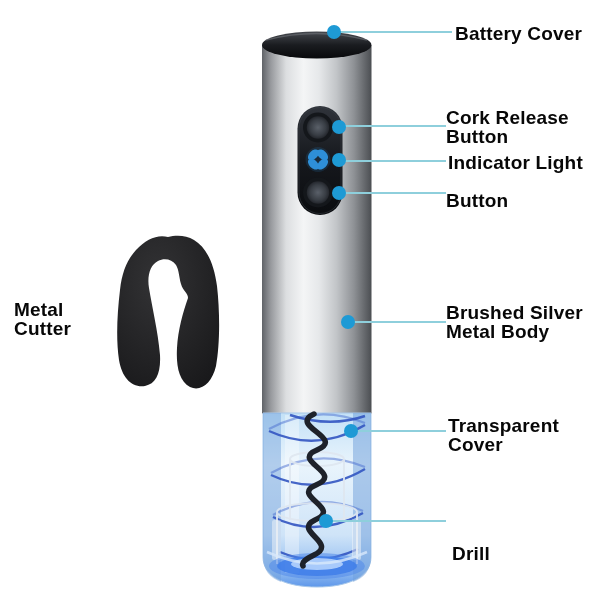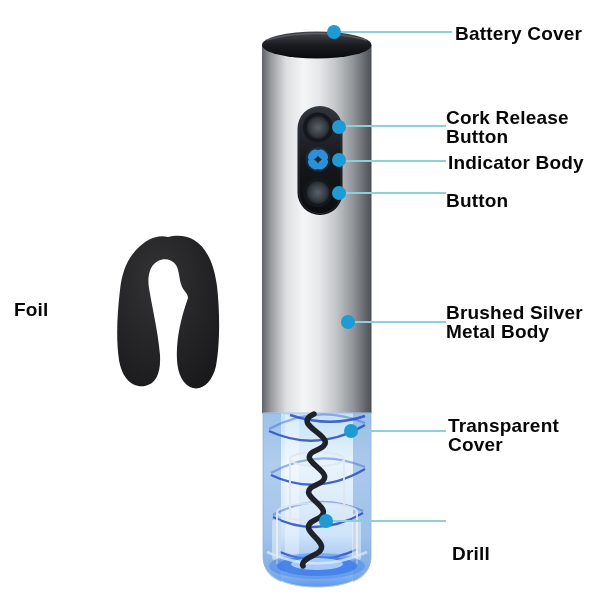"Indicator Body" div { text: Body -> Light }
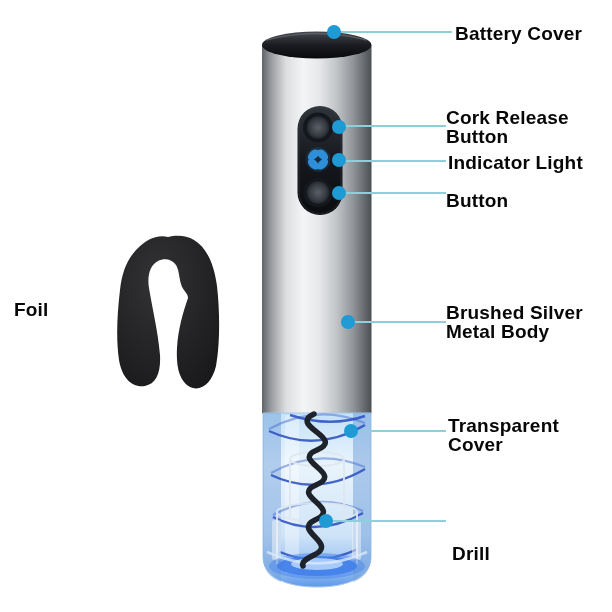"Foil" div { text: Foil -> Metal }
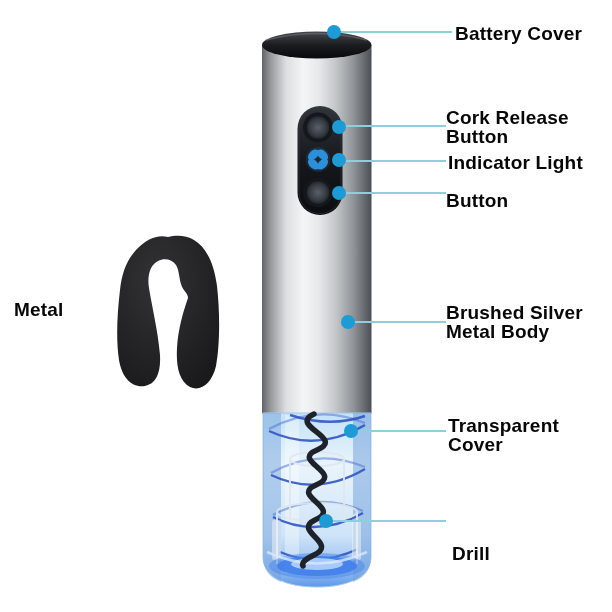"Cutter" div { html: none -> <div>Cutter</div> }
